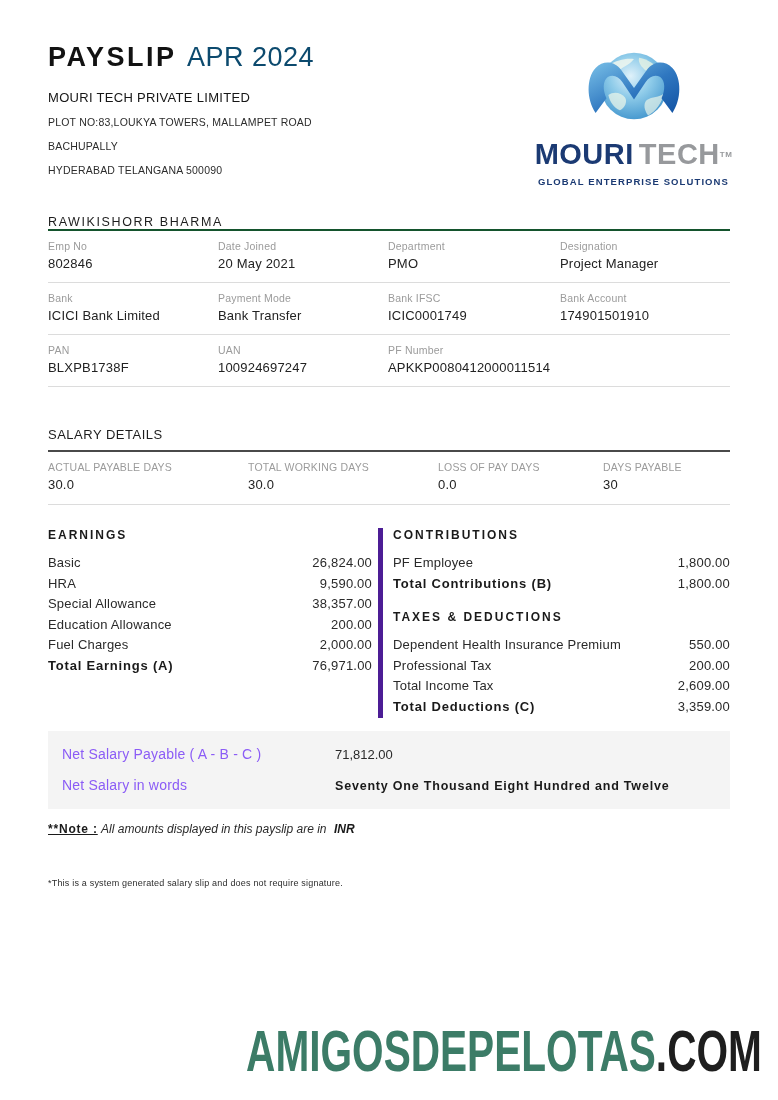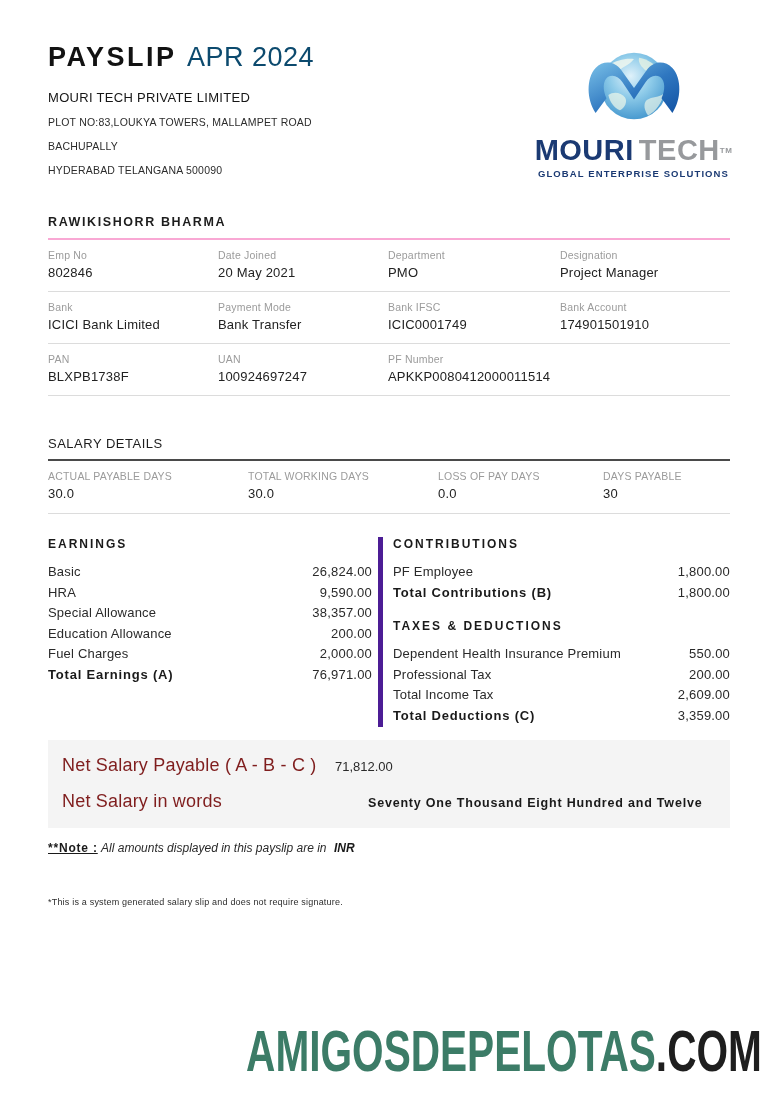"MOURI TECHTM" .logo-wordmark { line-height: 32px -> 40px }
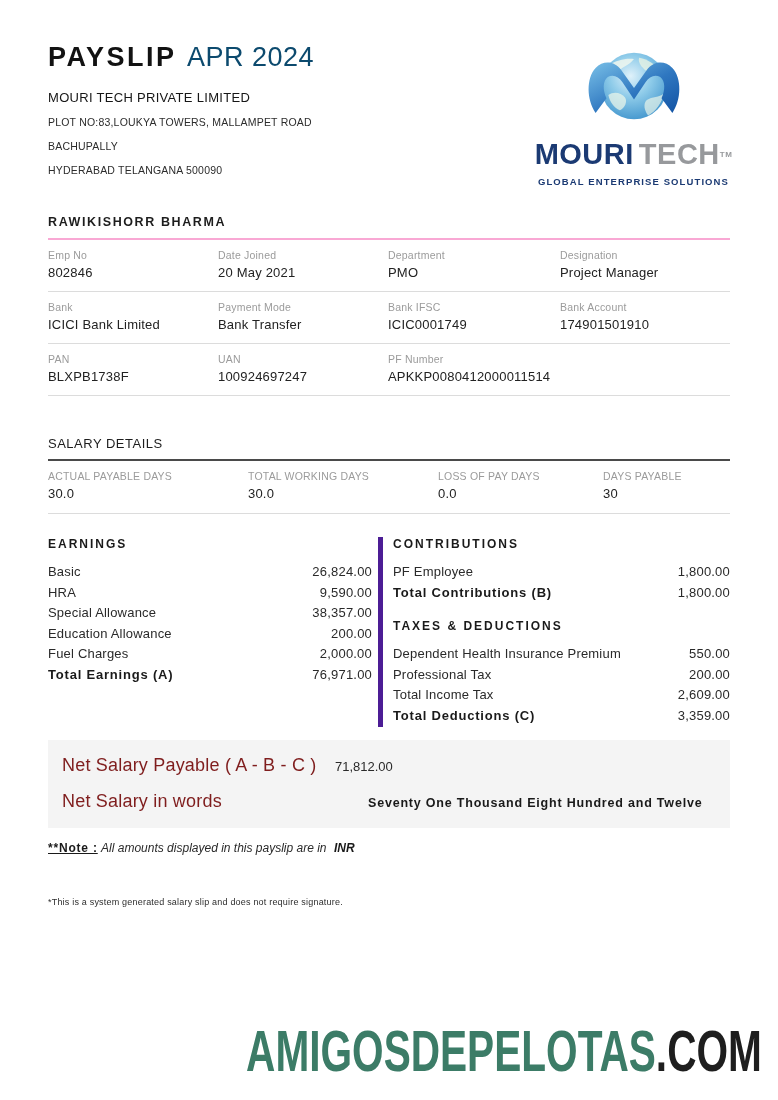"RAWIKISHORR BHARMA" .emp-name { border-bottom: 2px solid #f9a8d4 -> 2px solid #14532d; font-weight: 700 -> 400; padding-bottom: 9px -> none }
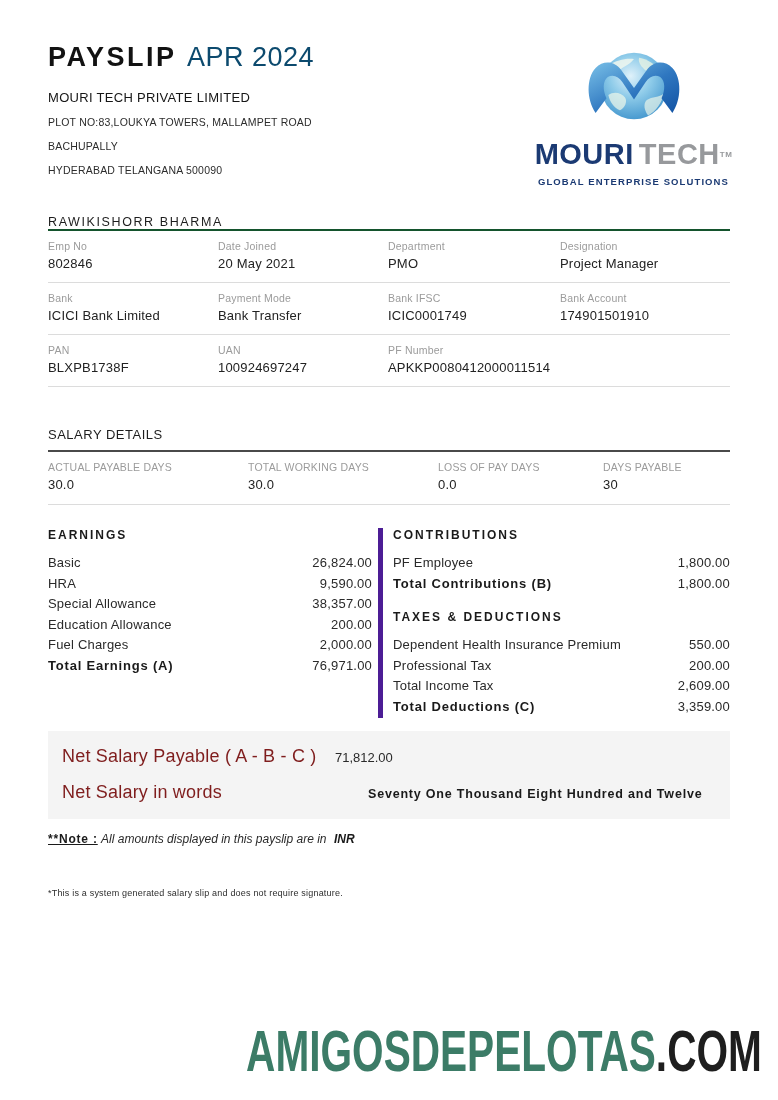"Net Salary Payable ( A" .net-label { color: #7f1d1d -> #8b5cf6; font-size: 18px -> 14px }
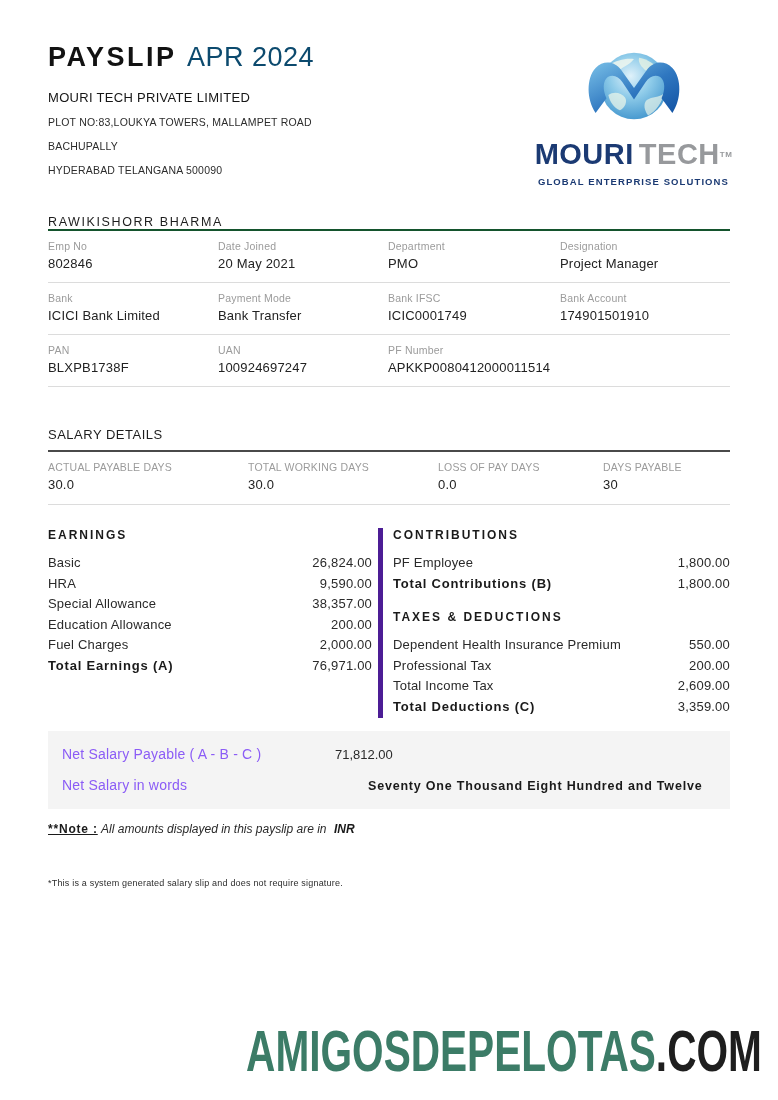"Net Salary in words" .net-row + .net-row { gap: 33px -> none }
